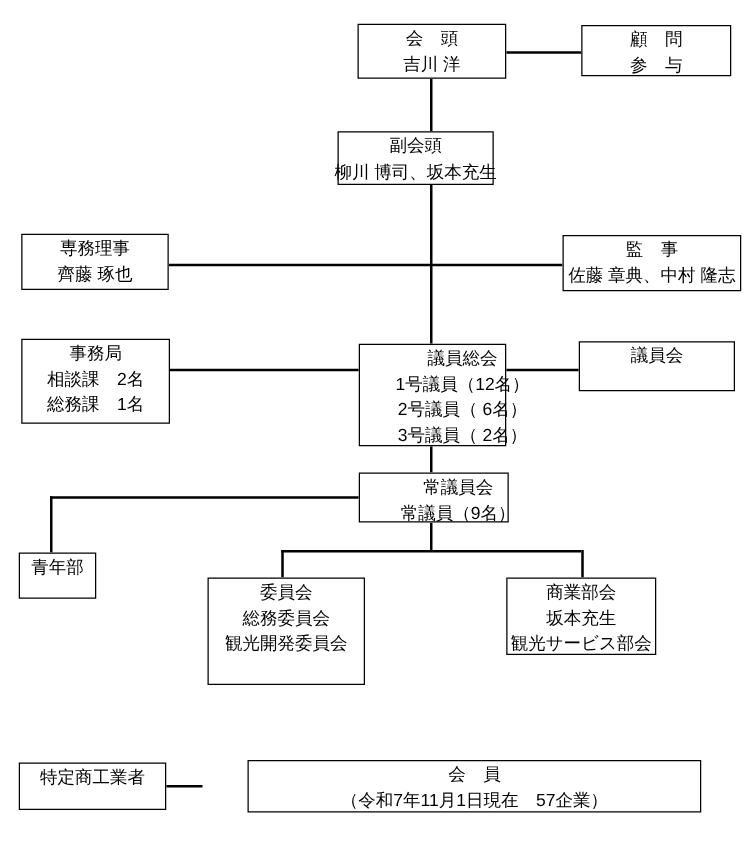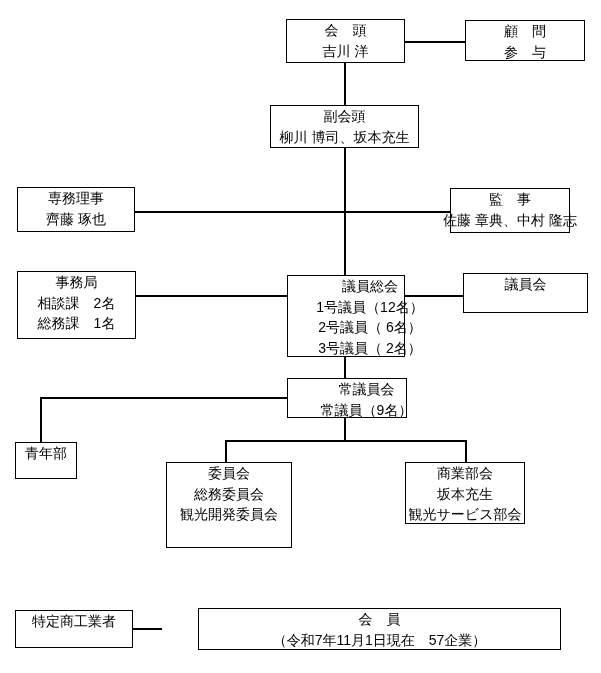"副会頭" .b-vicepres { width: 149px -> 125px }
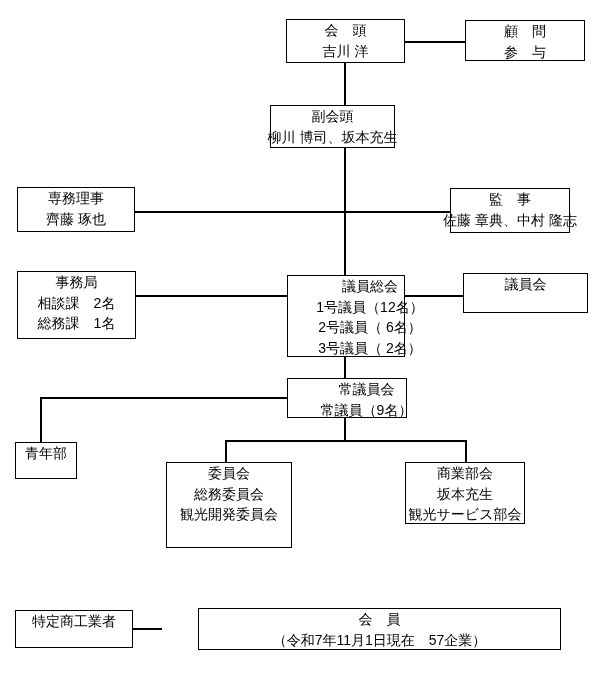"監 事" .b-auditor { width: 120px -> 143px }
